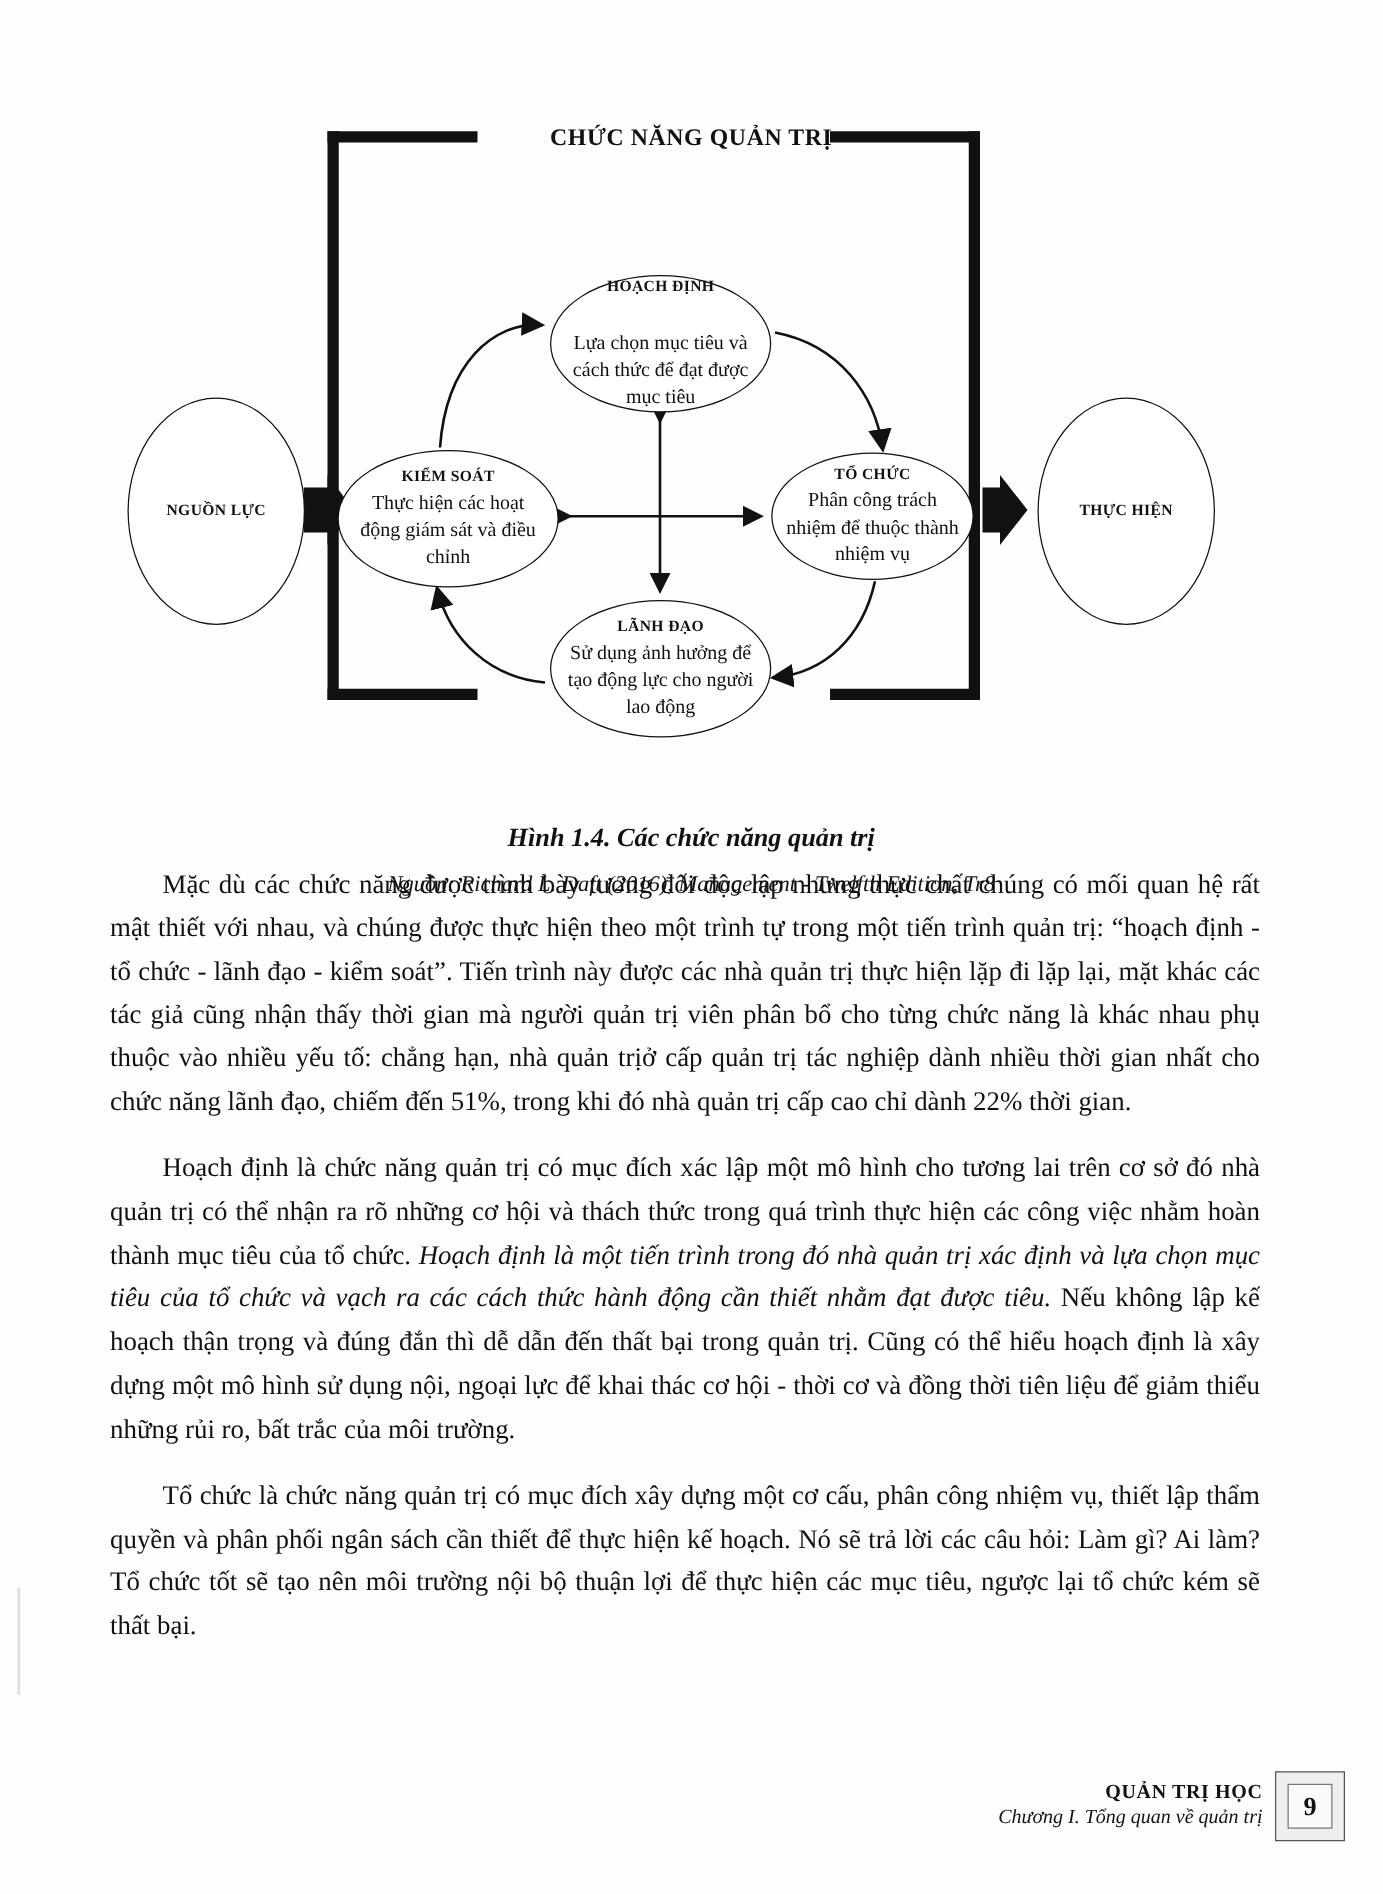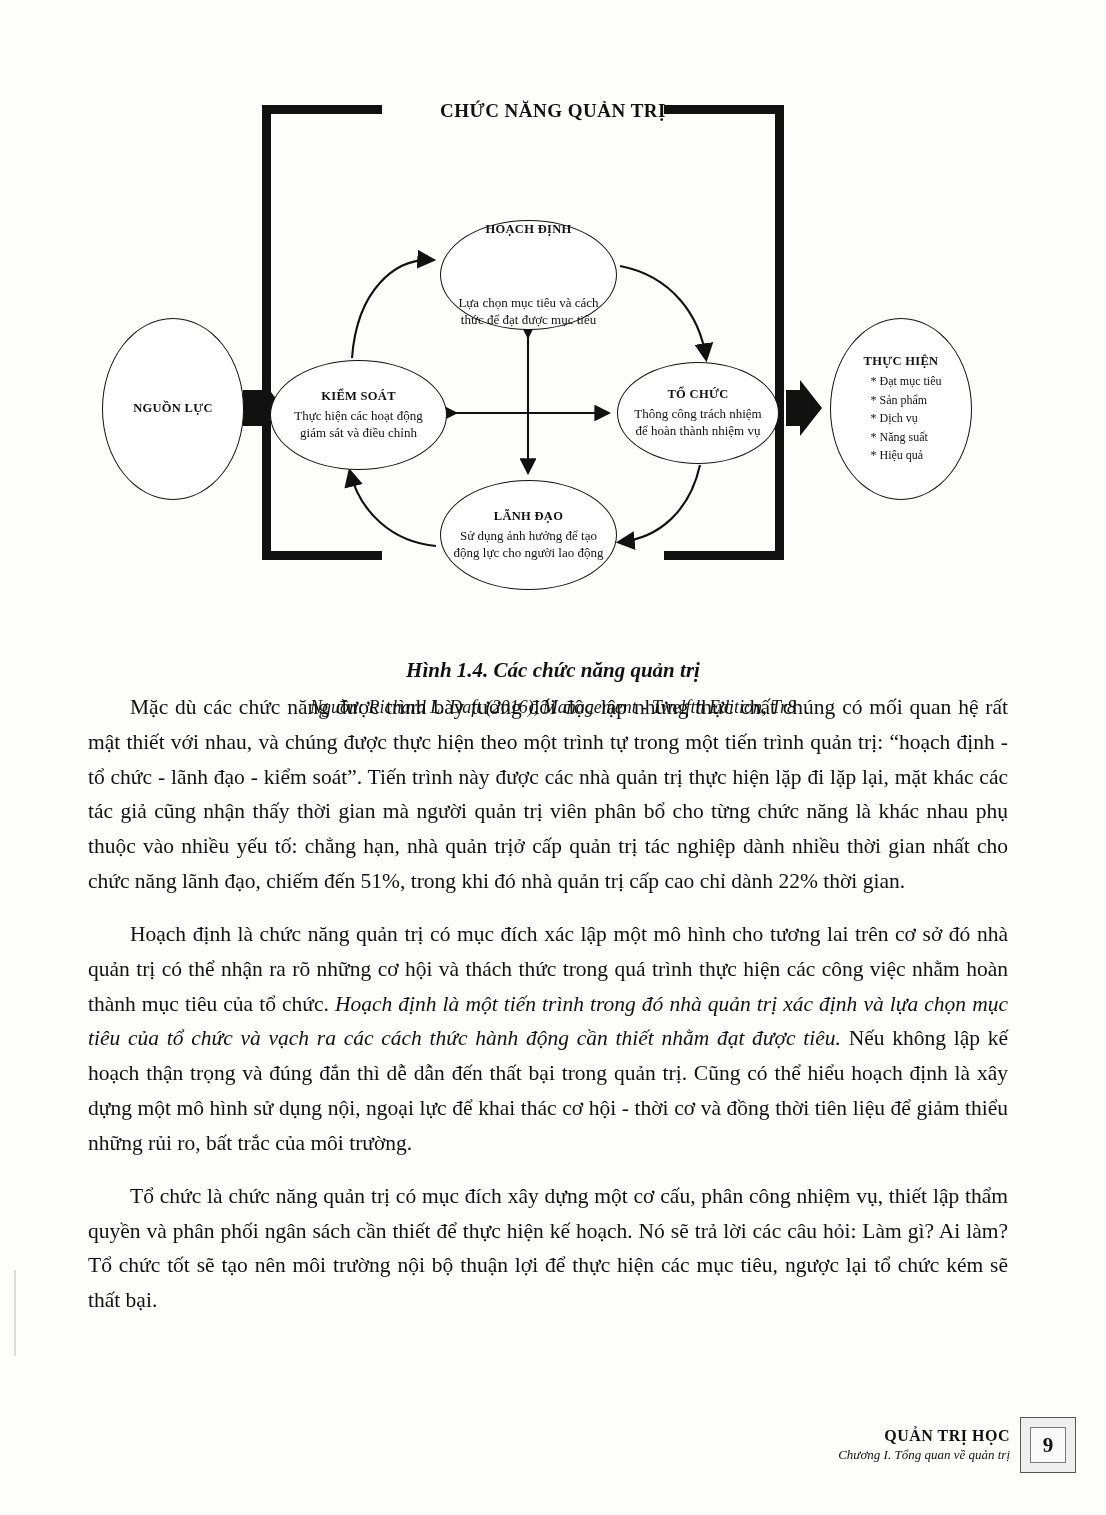"Lựa chọn mục tiêu và" .ellipse .e-body { font-size: 13px -> 16px }
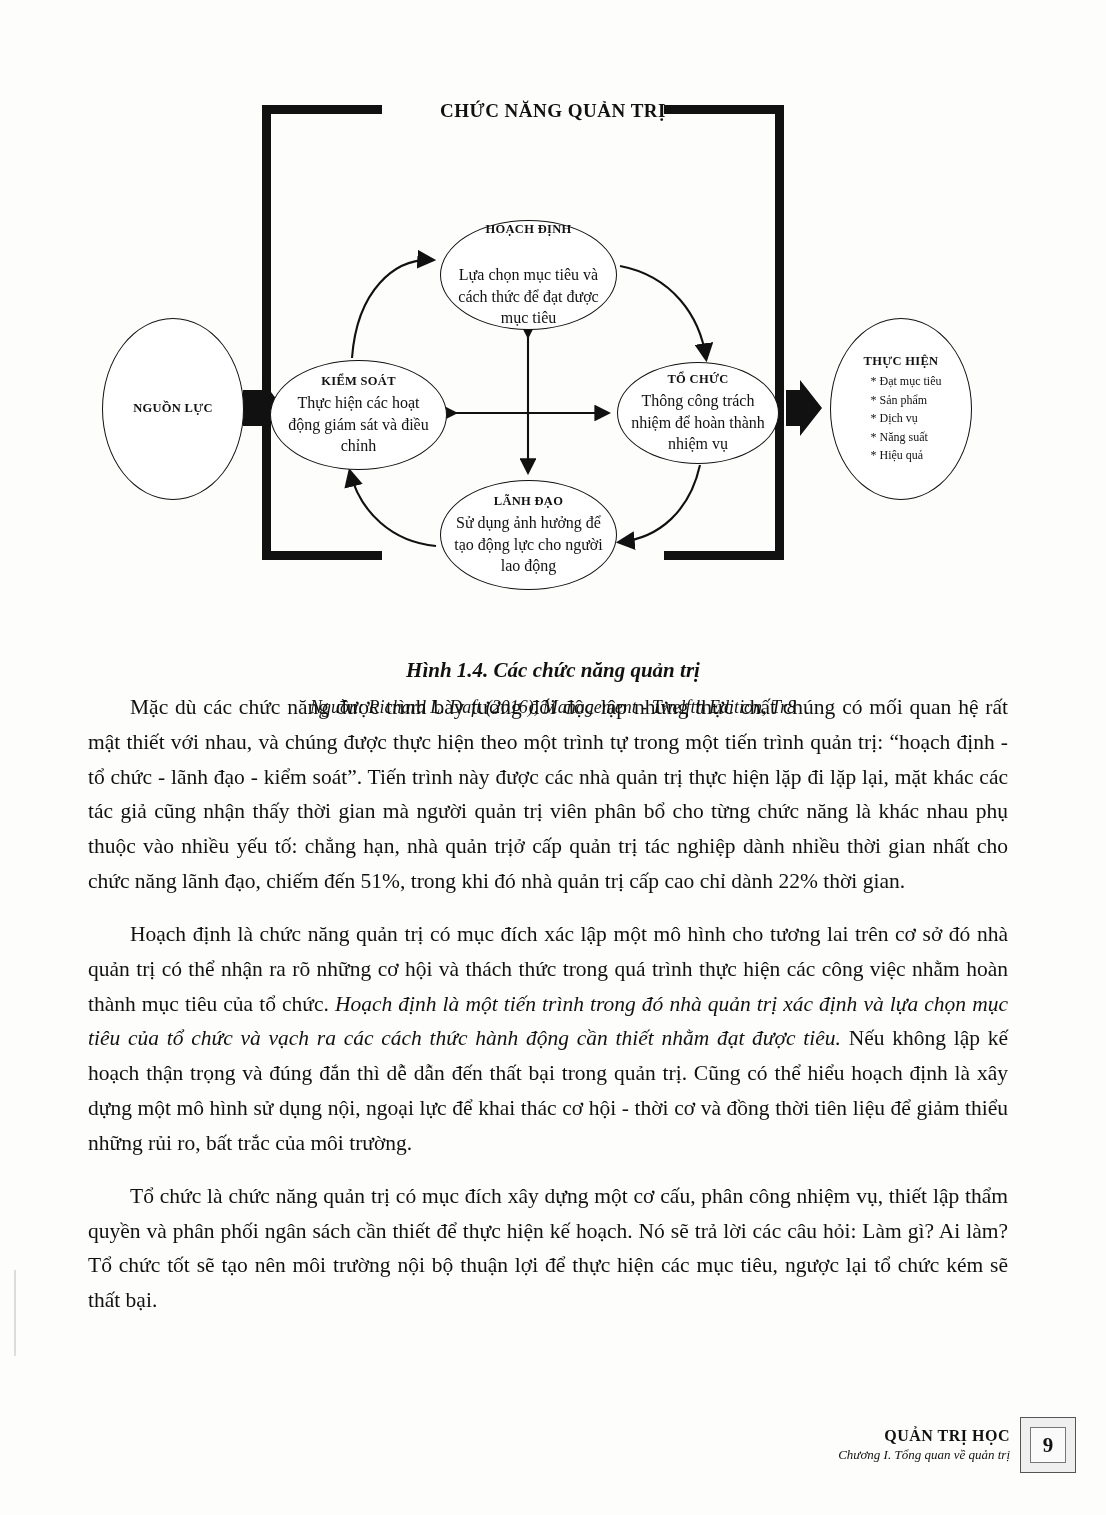"* Đạt mục tiêu" div.e-body { html: <div> <div>* Đạt mục tiêu</div> <div>* Sản phẩm</div> <div>* Dịch vụ</div> <div>* Năng suất</div> <div>* Hiệu quả</div> </div> -> none }
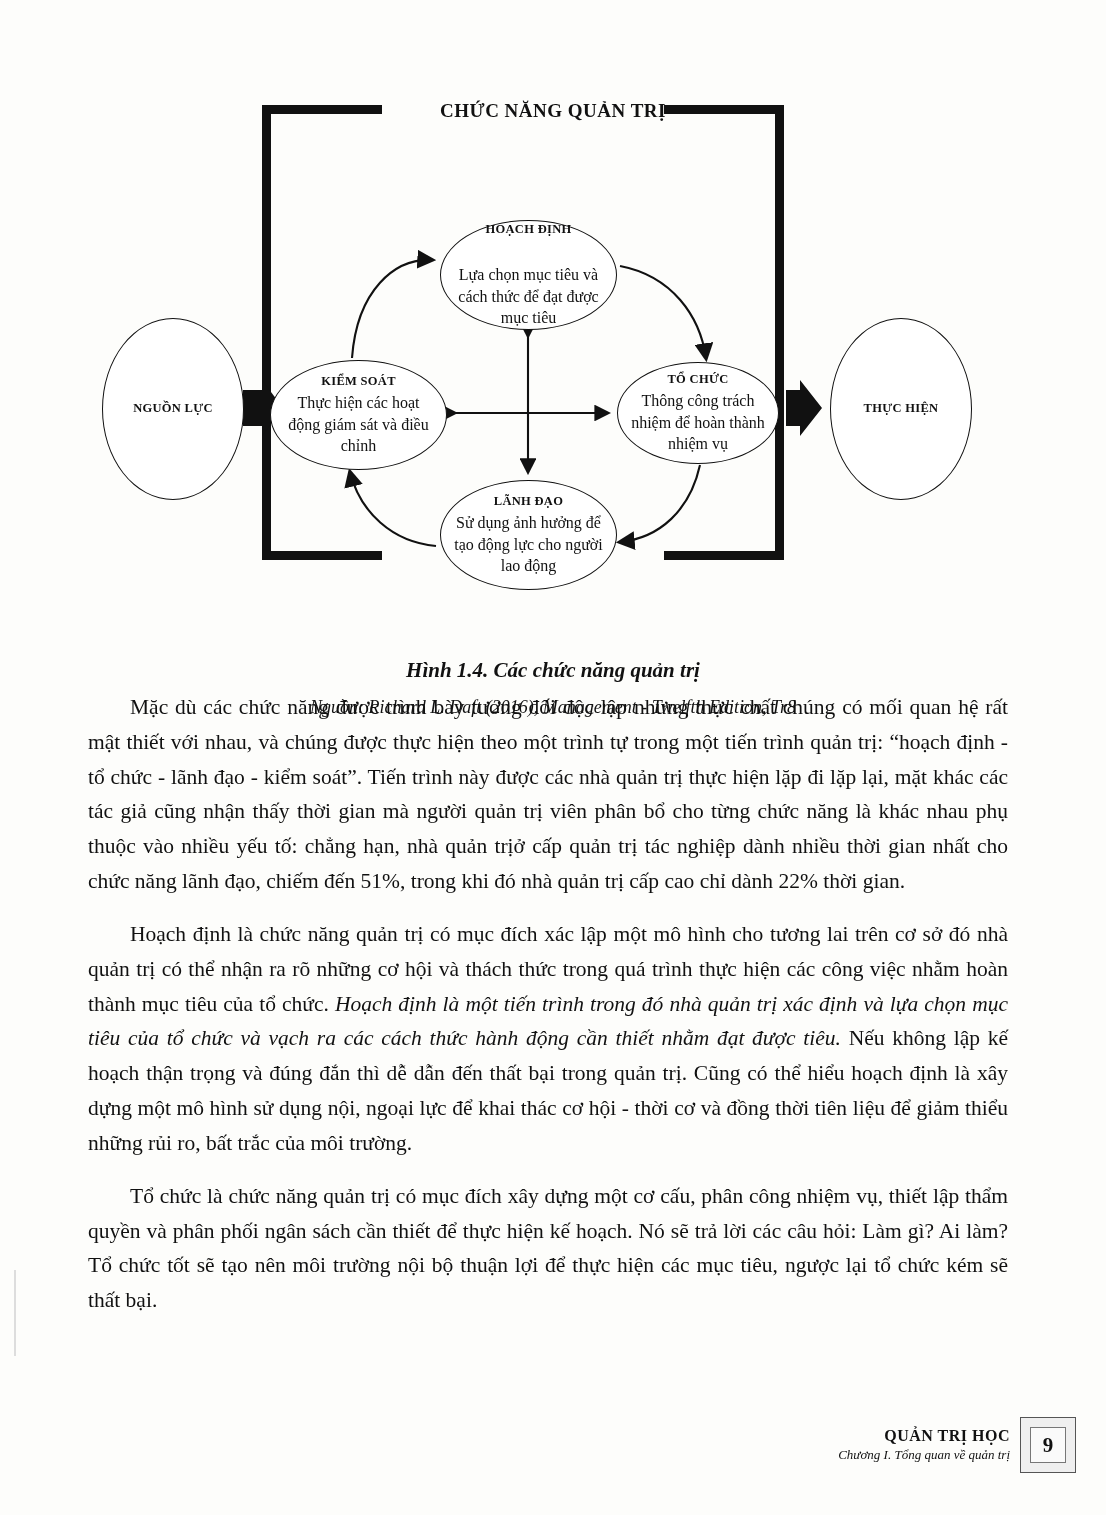"Thông công trách nhiệm để" div.e-body { text: Thông công trách nhiệm để hoàn -> Phân công trách nhiệm để thuộc }
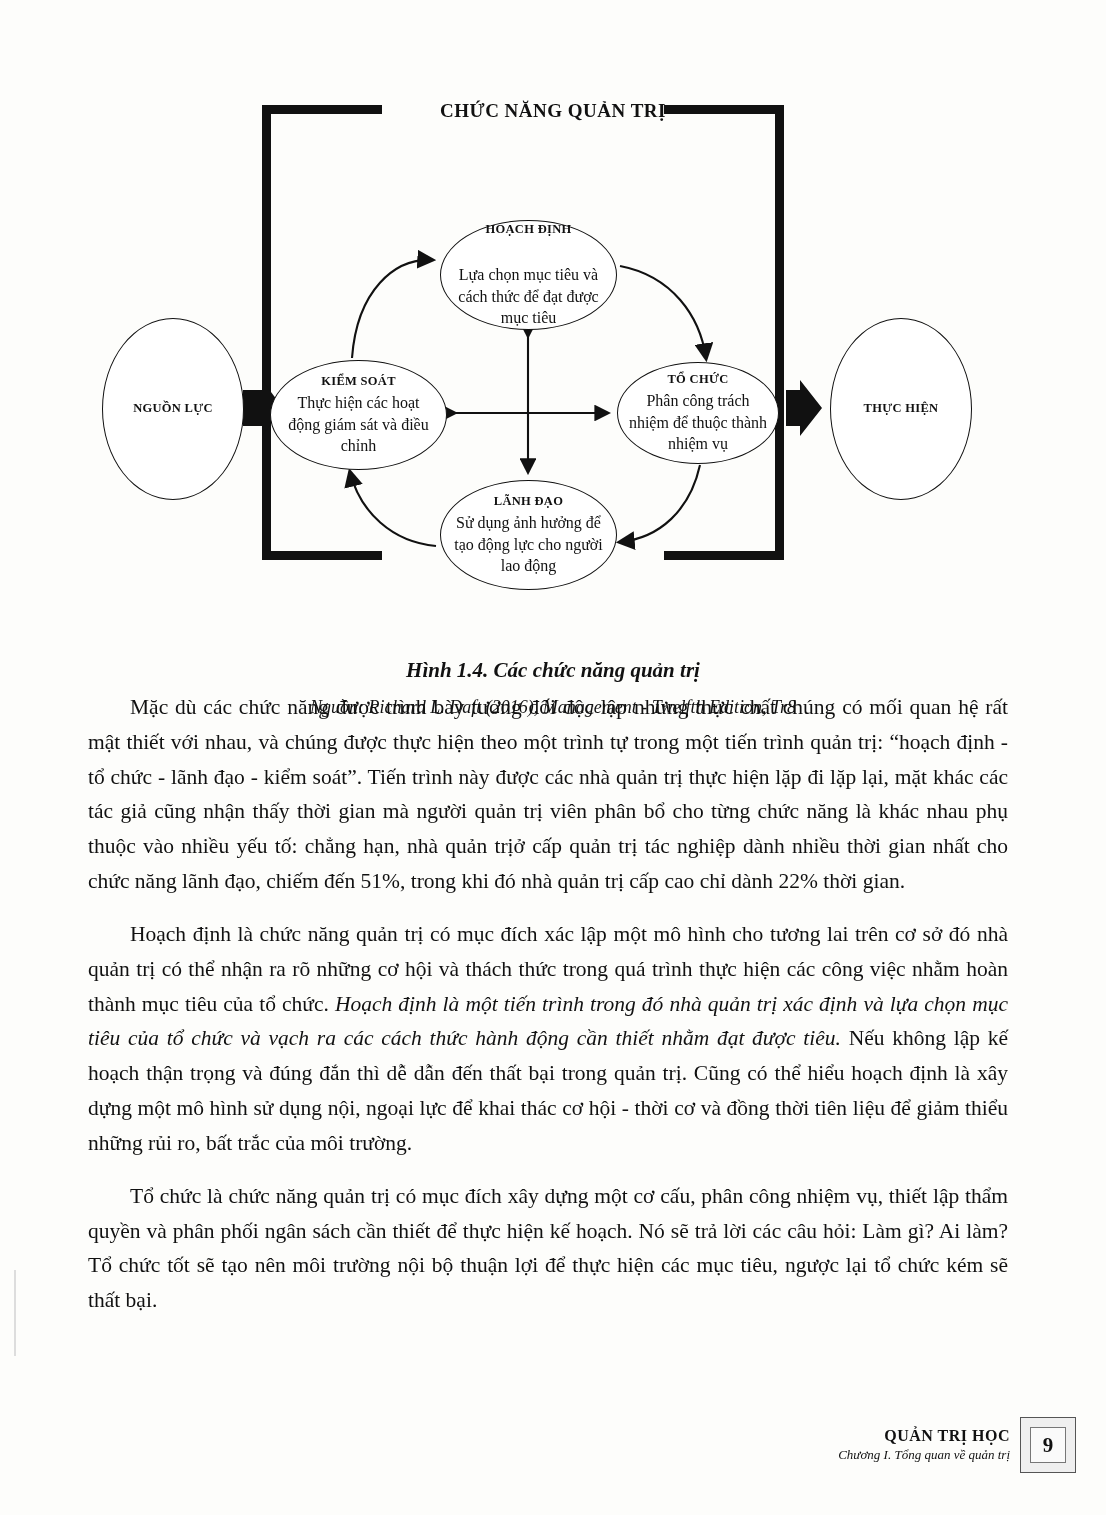"Chương I. Tổng quan về" .footer .f-line2 { font-size: 13px -> 16px }
